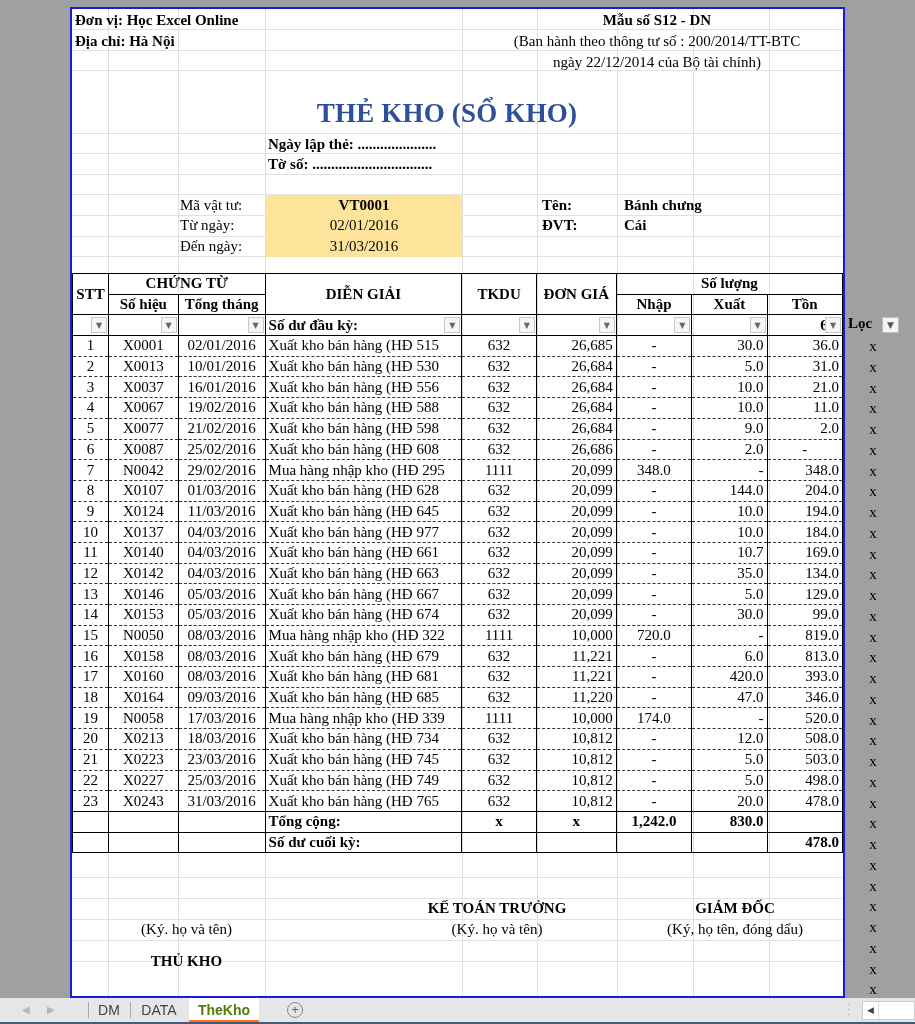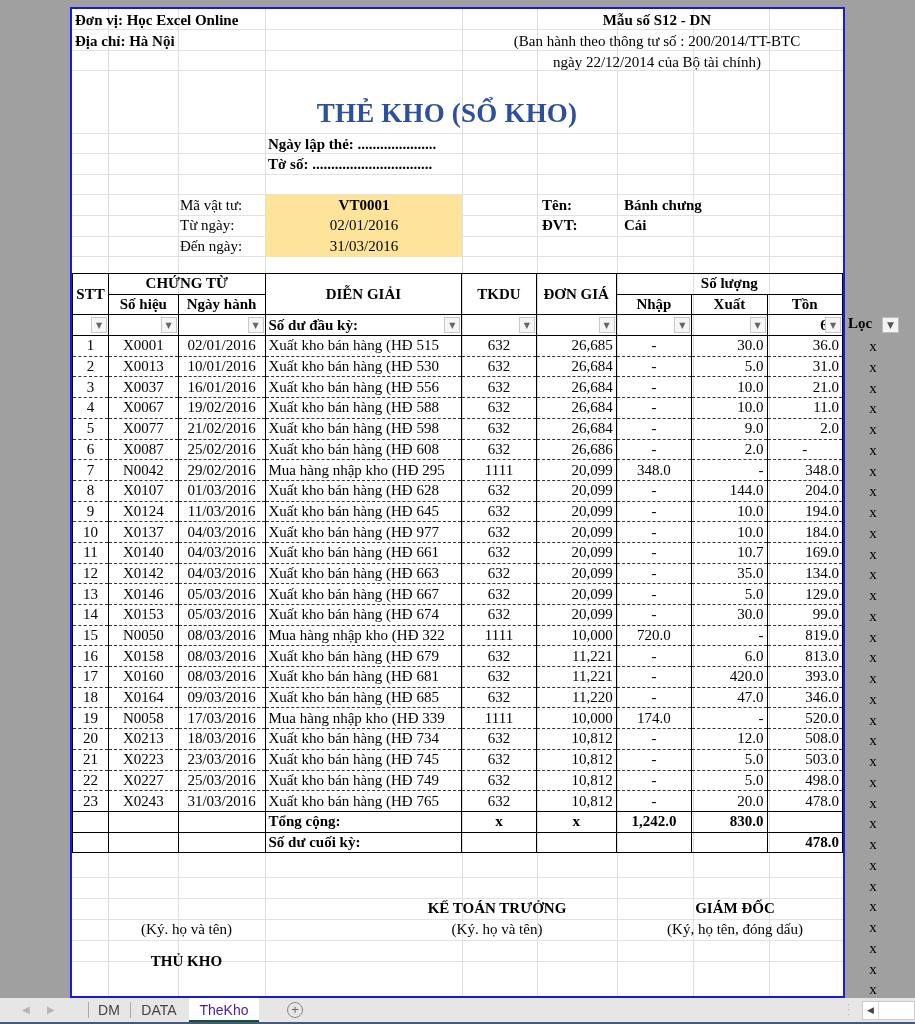"Ngày hành" td { text: Ngày hành -> Tổng tháng }
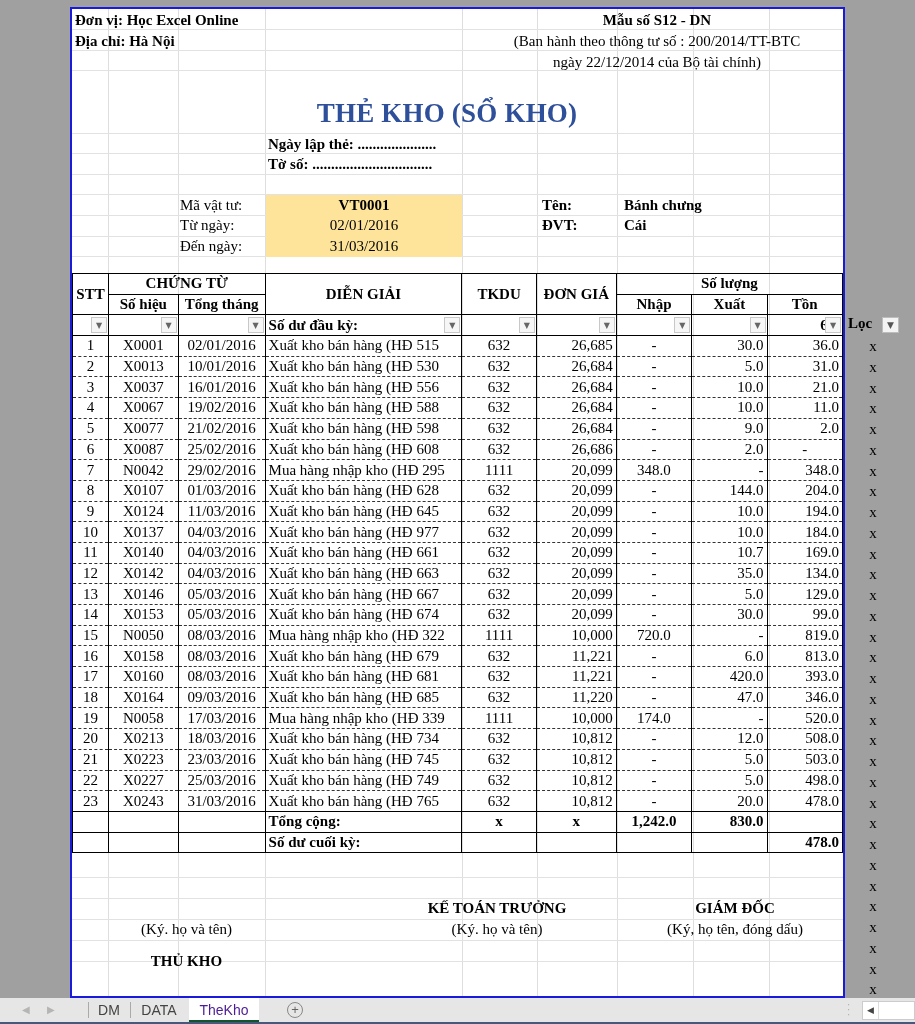"TheKho" .tab.active { border-bottom: 2px solid #14532d -> 2px solid #f97316; color: #4c1d95 -> #4d7c0f; font-weight: normal -> bold }
